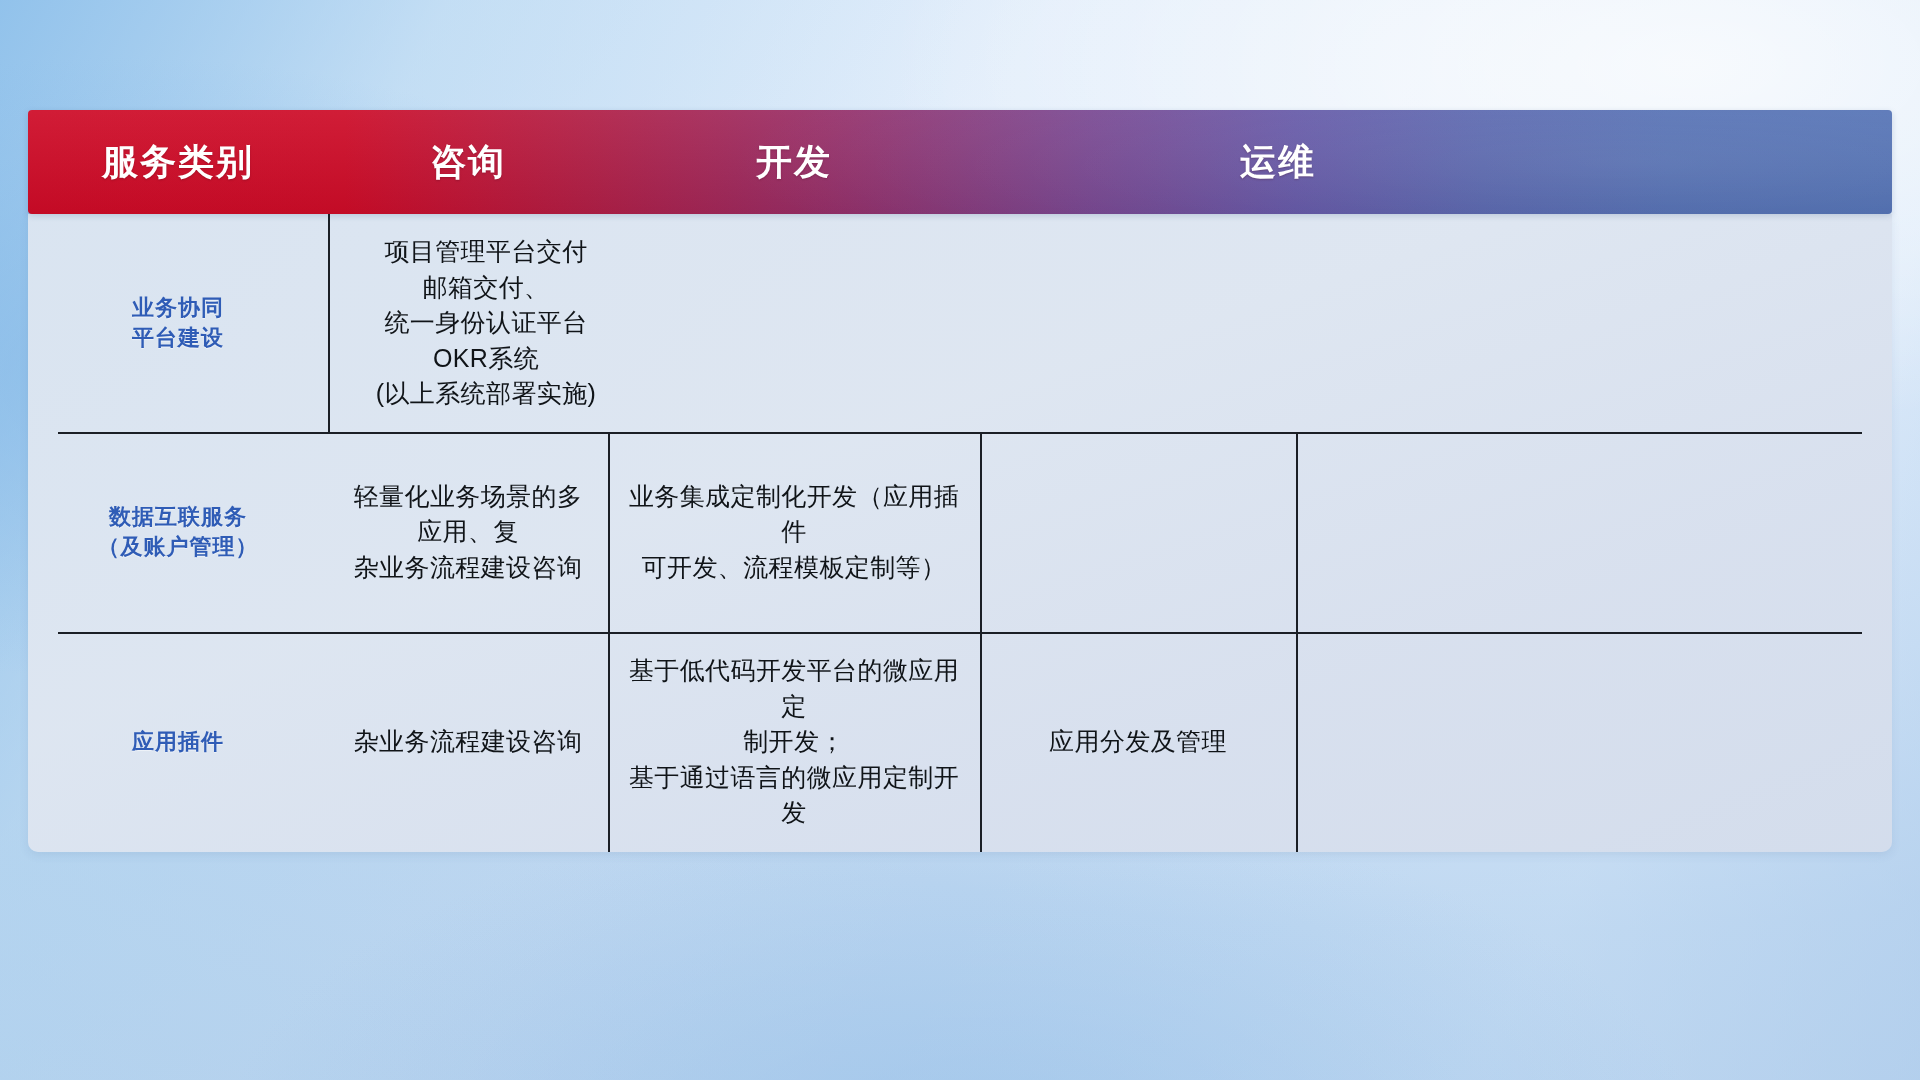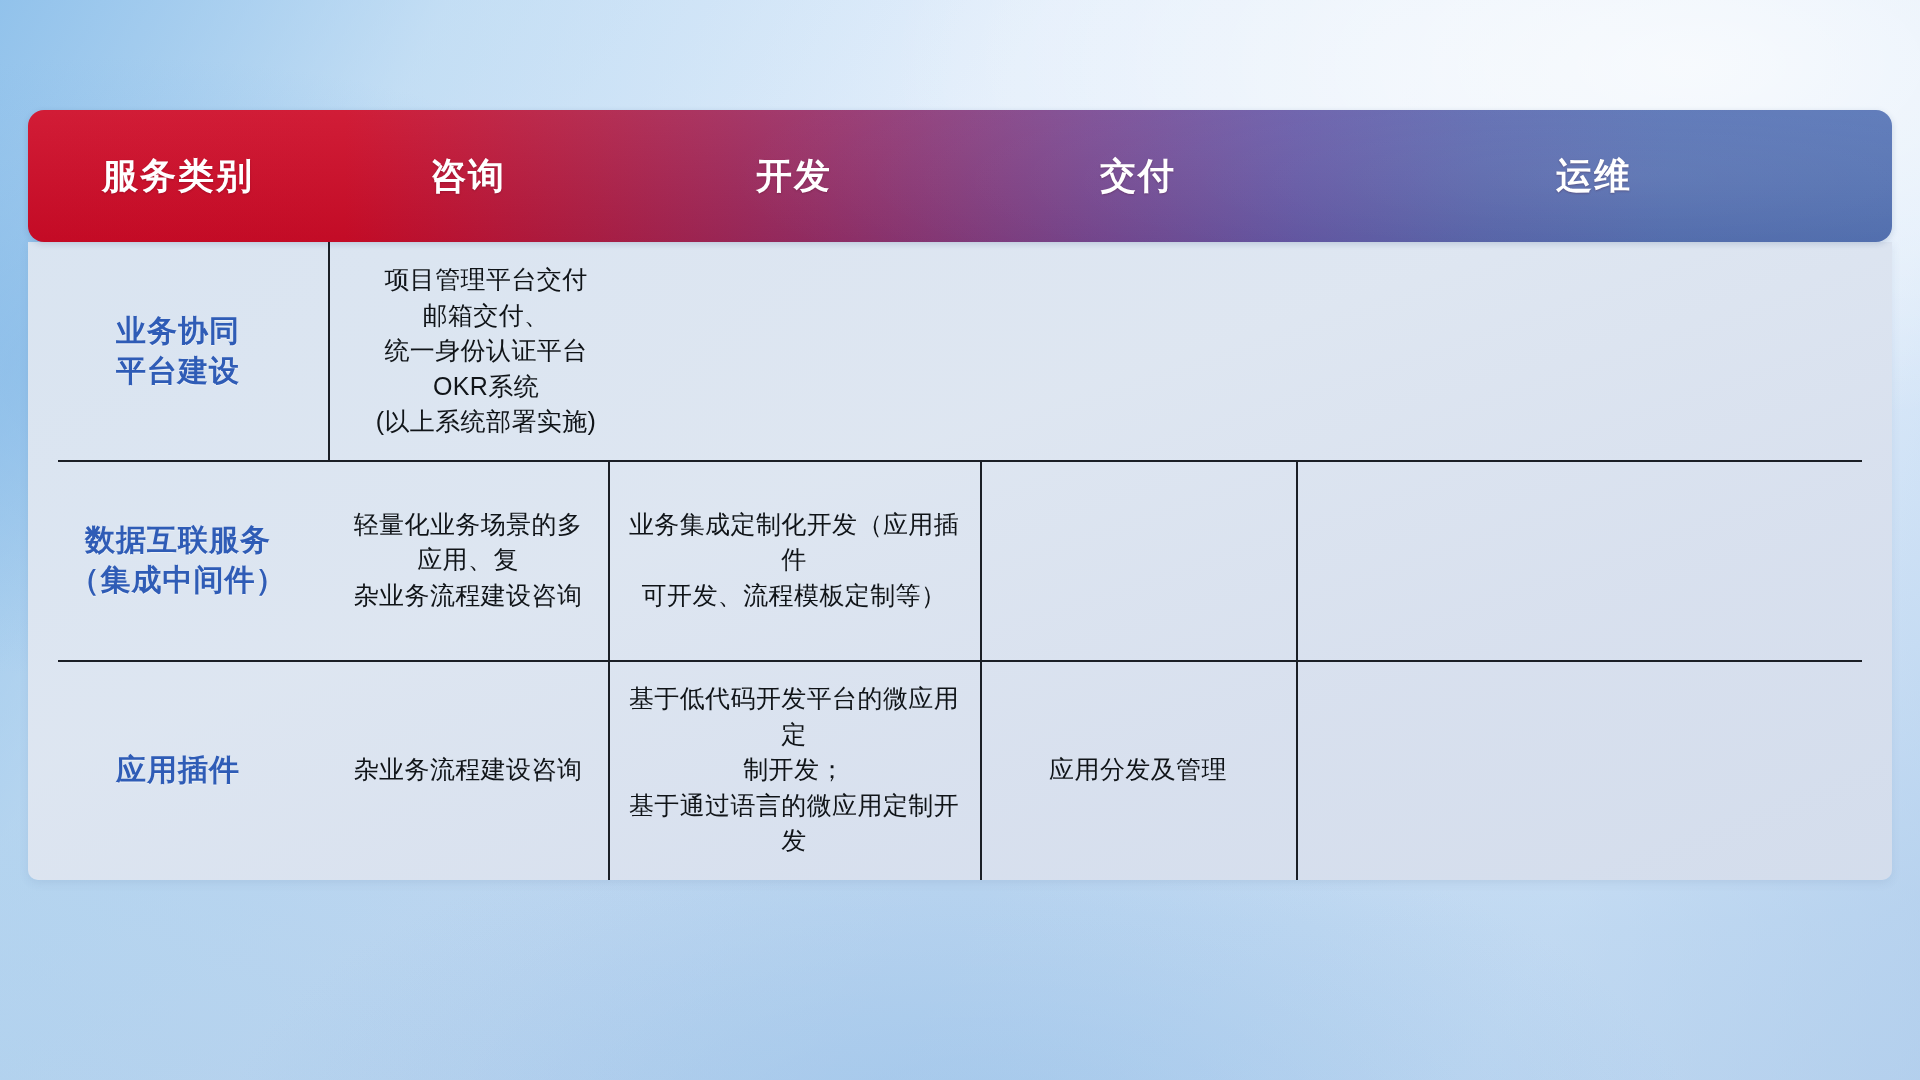"服务类别" #table-header { border-radius: 16px -> 4px; height: 132px -> 104px }
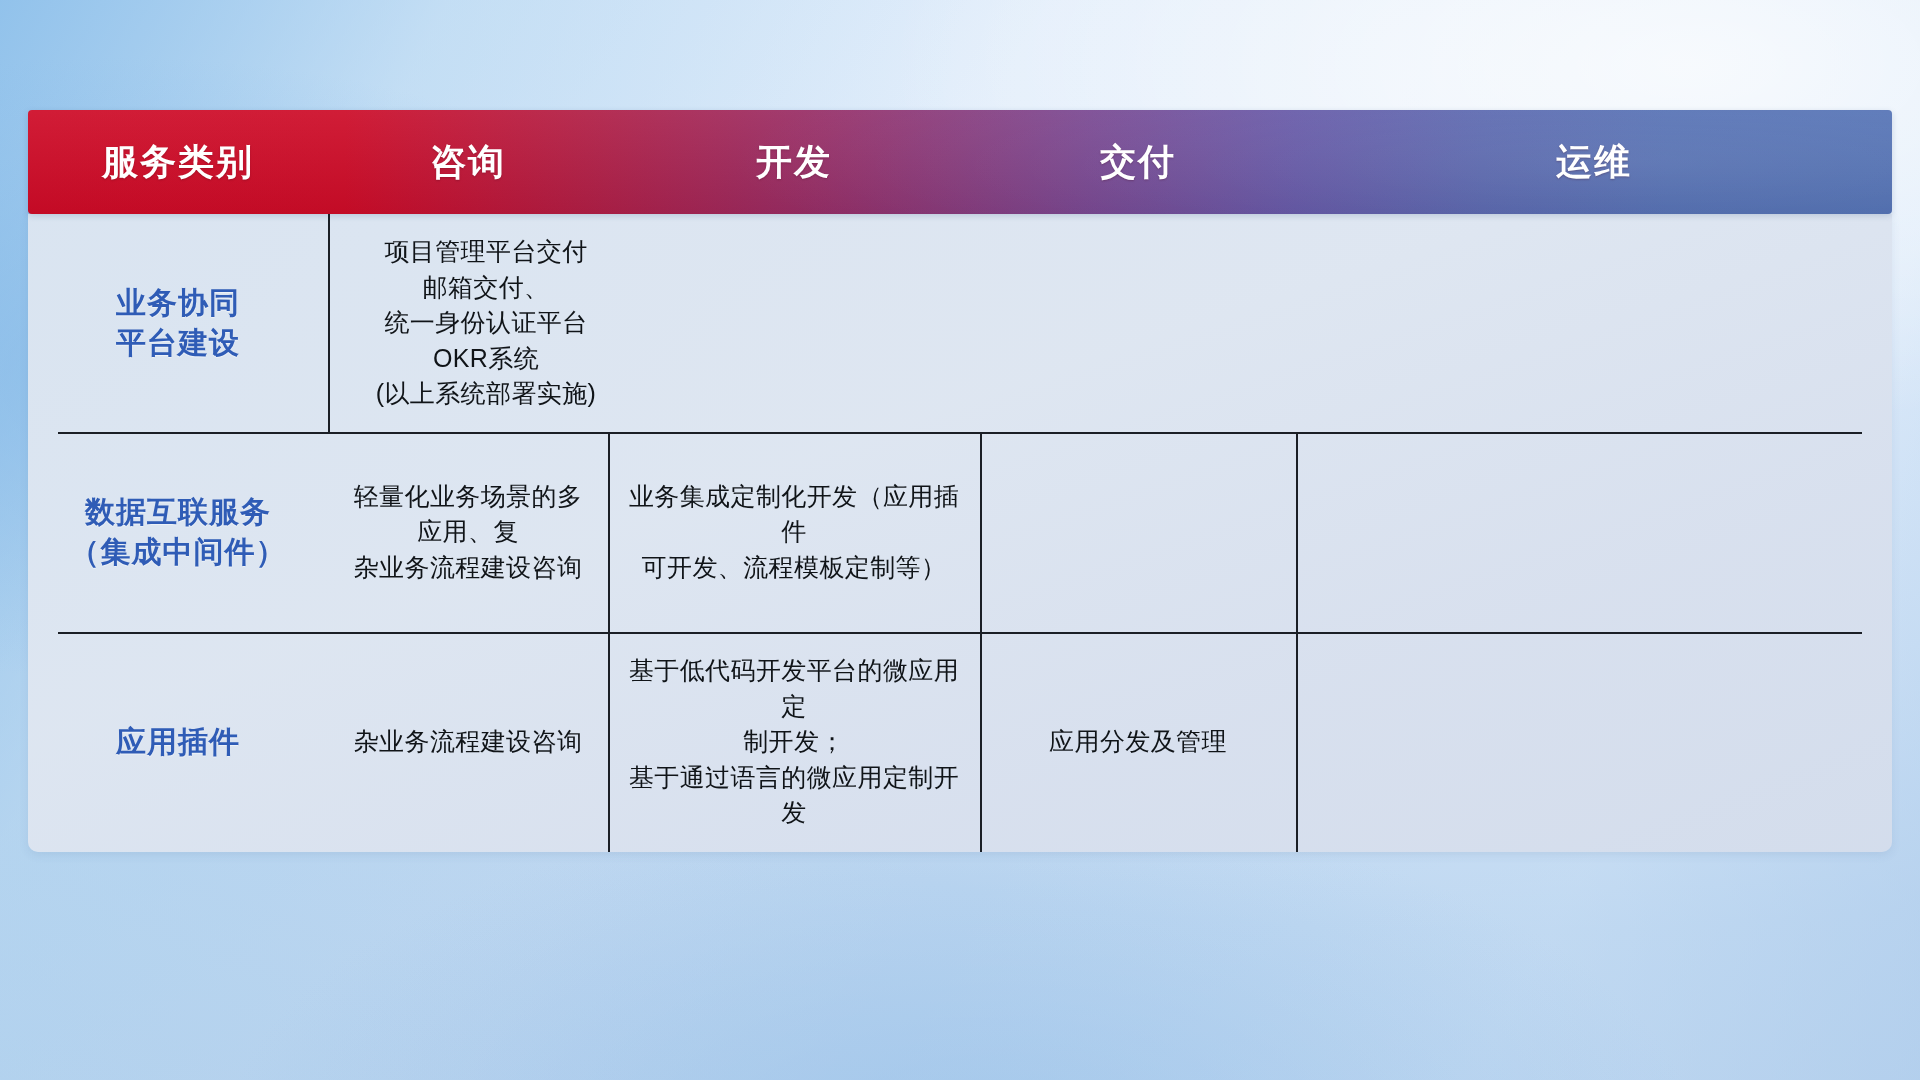"交付" div.hcell { html: <div>交付</div> -> none }
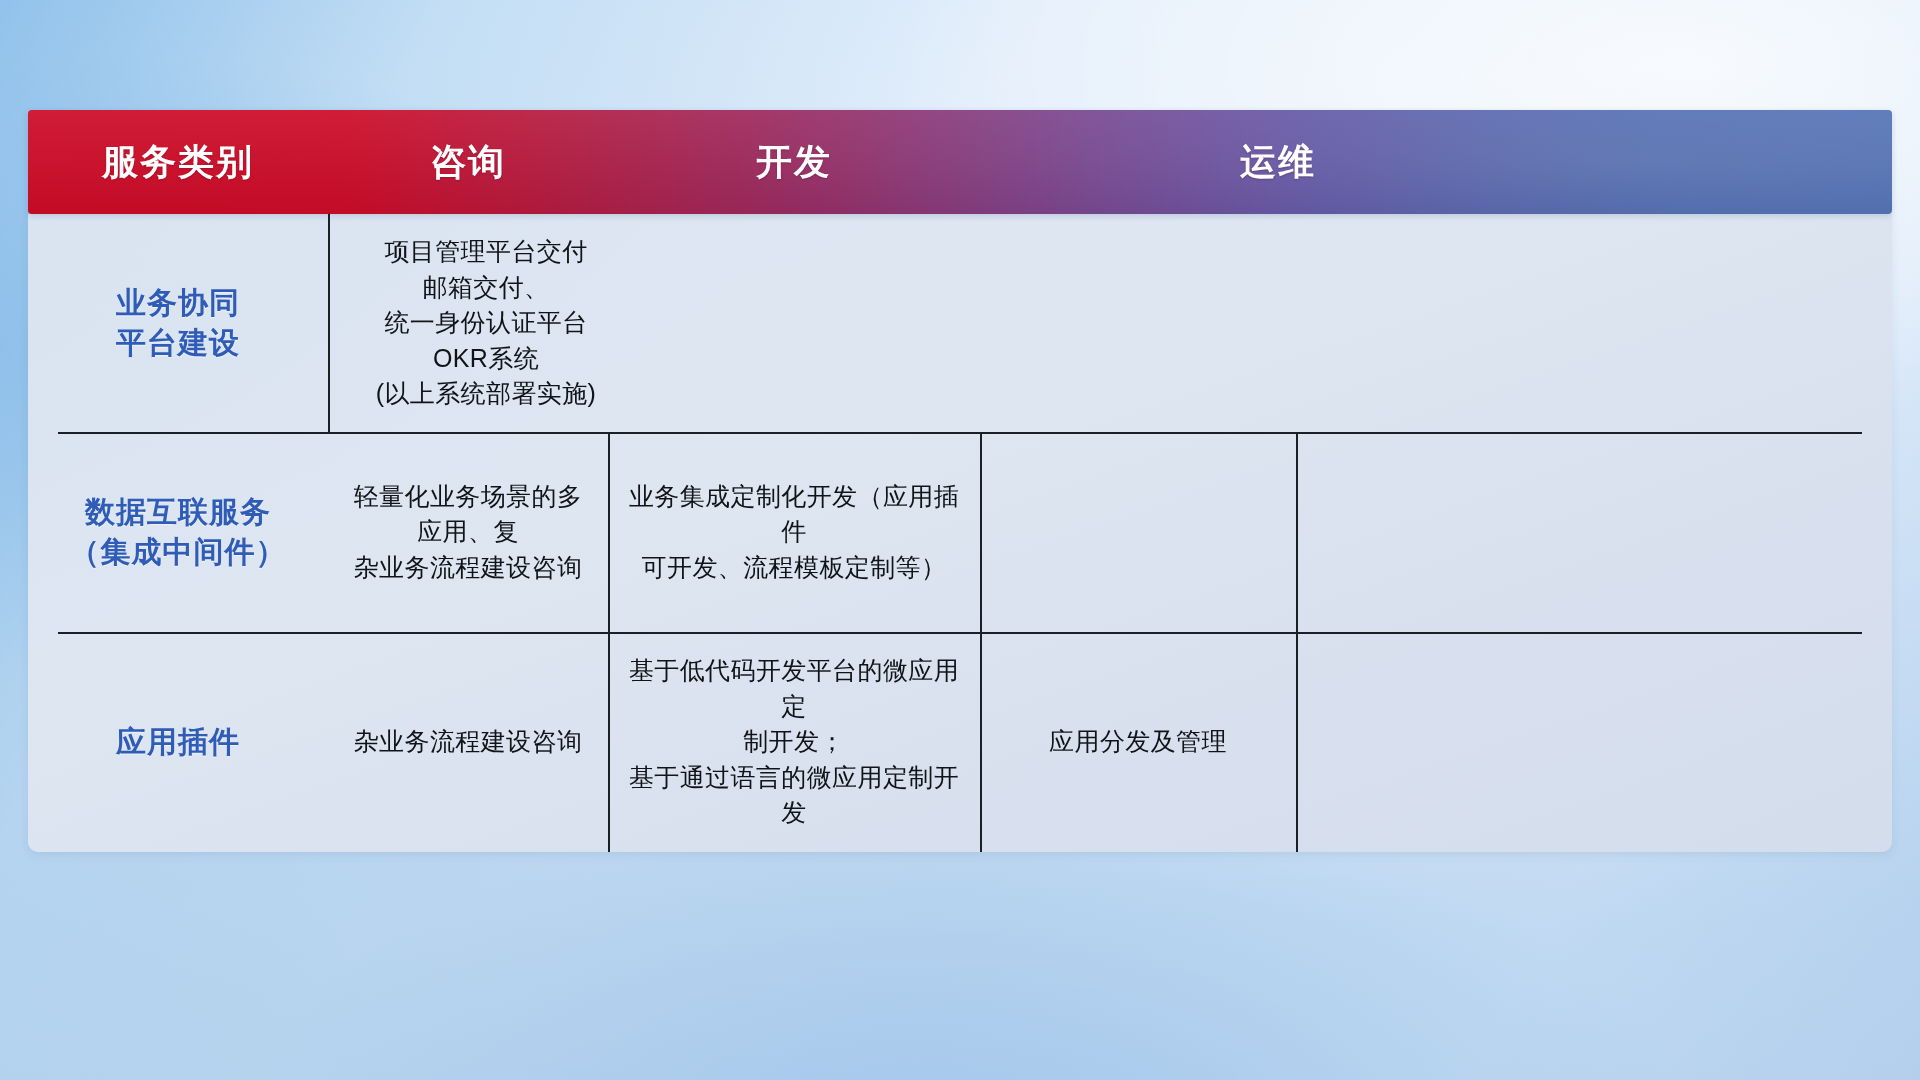"业务协同" .rowlabel { font-size: 30px -> 22px }
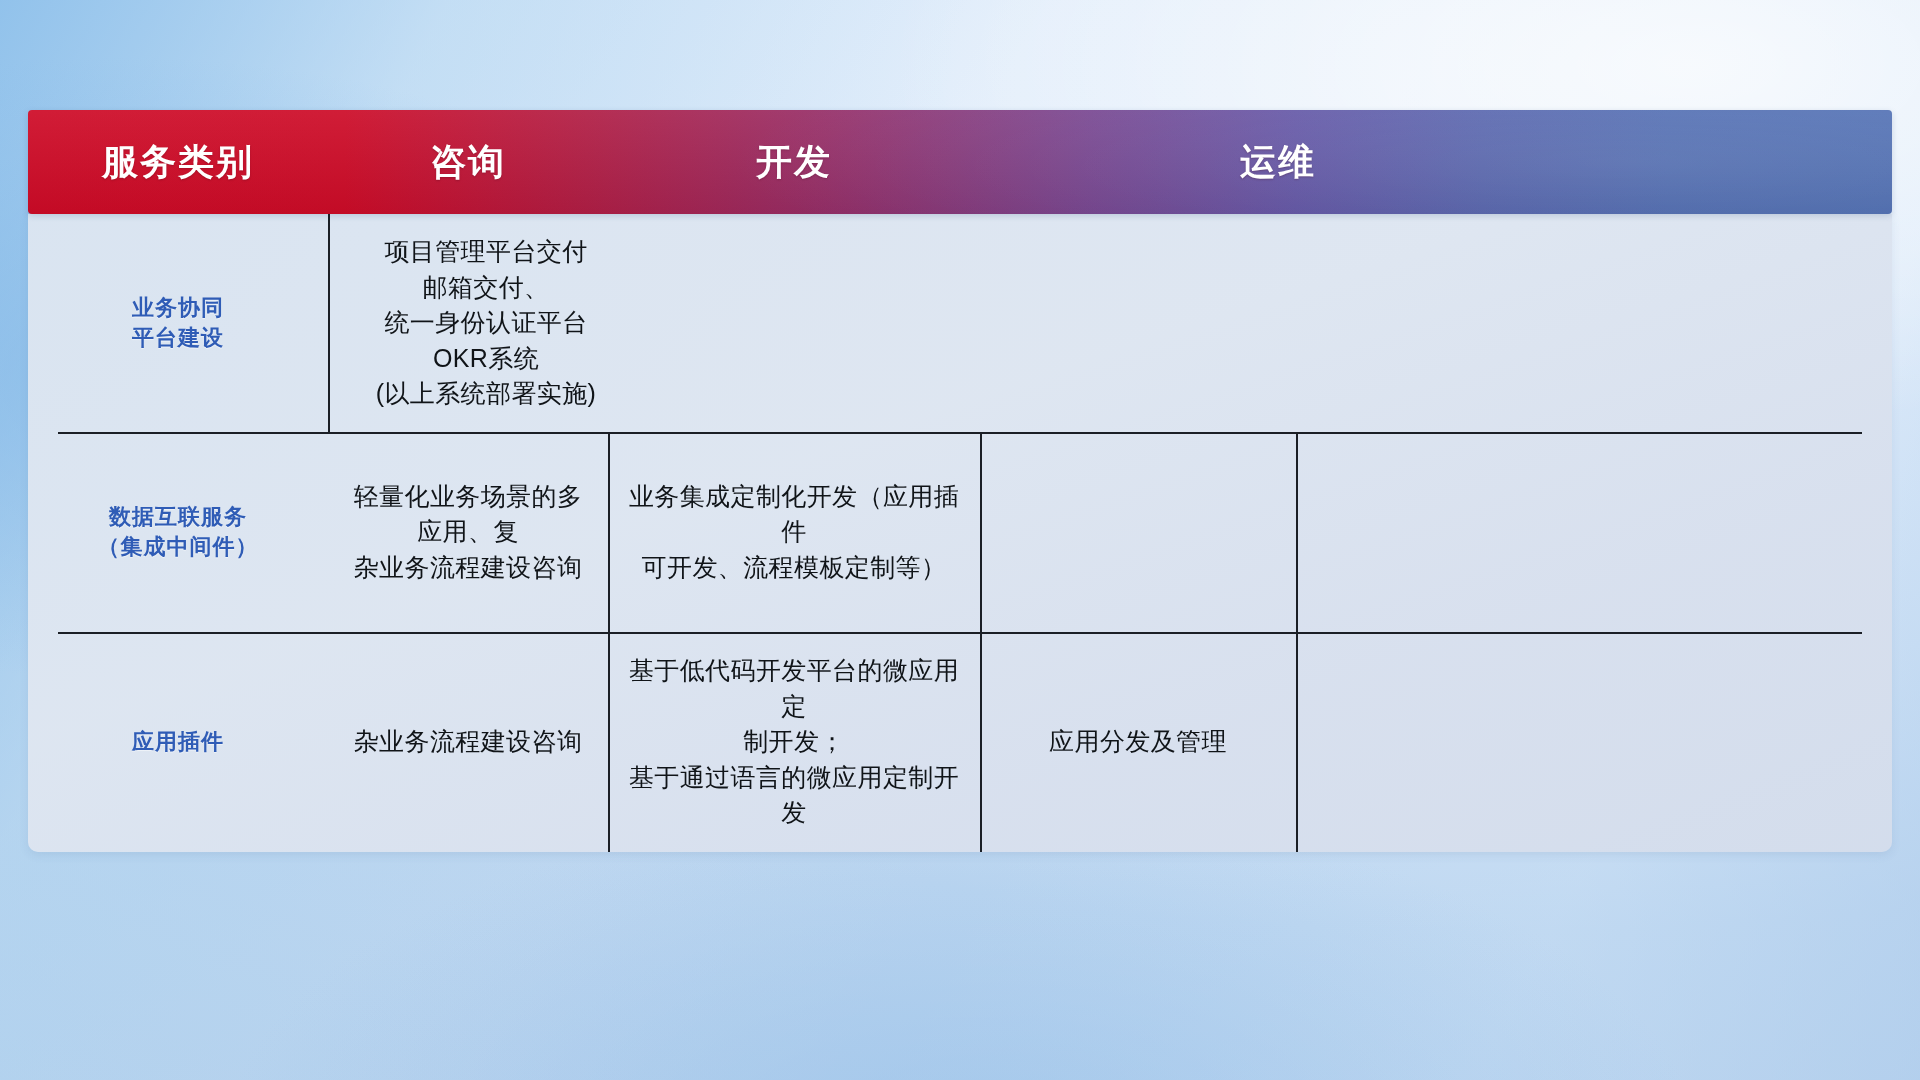"数据互联服务" span.rowlabel { text: 集成中间件 -> 及账户管理 }
